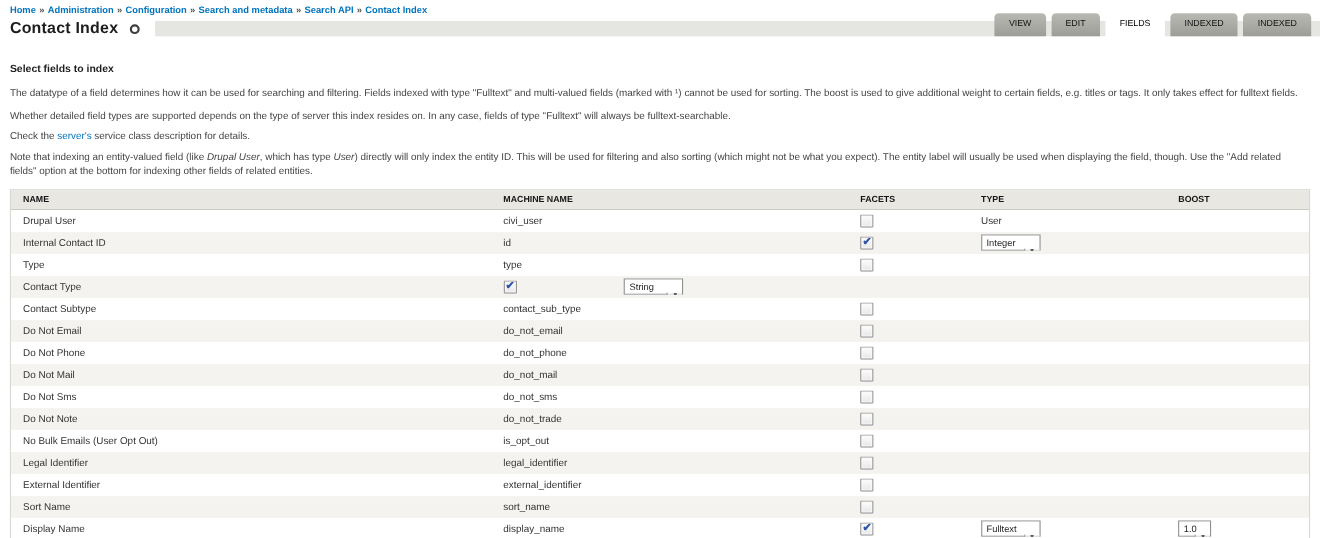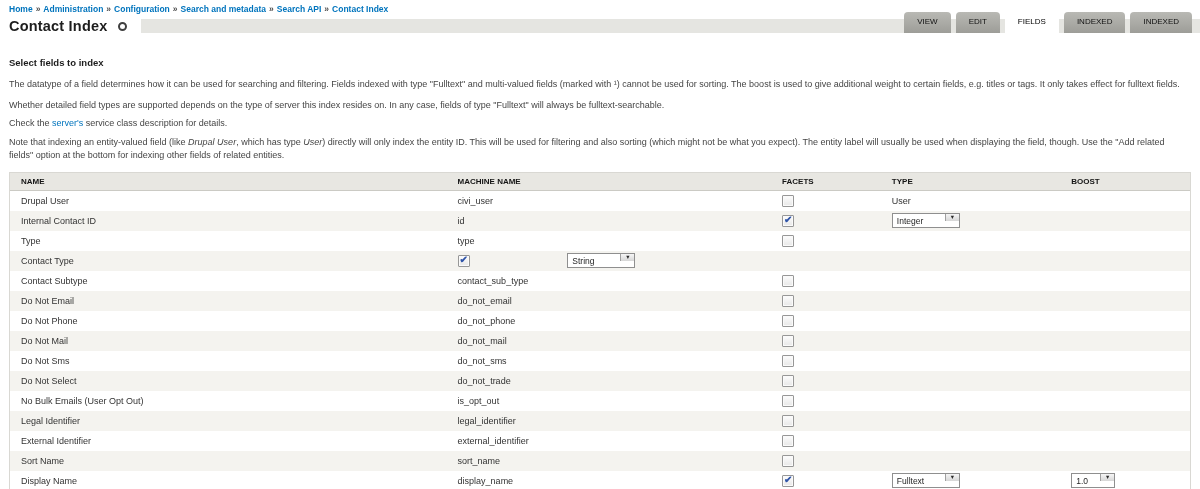"Integer" .select { align-items: flex-start -> flex-end; flex-direction: none -> column }
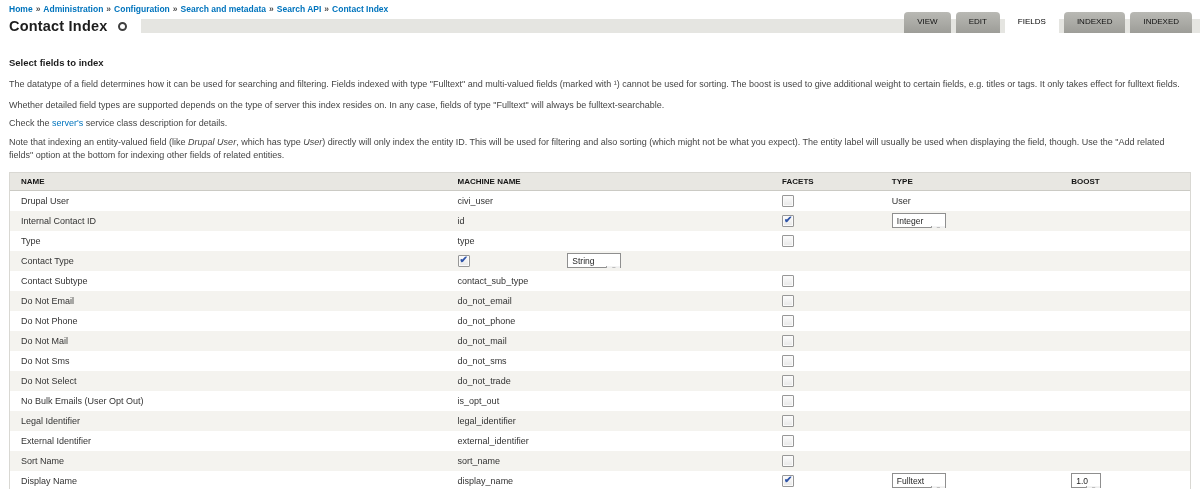"Do Not Select" div.cell { text: Select -> Note }
